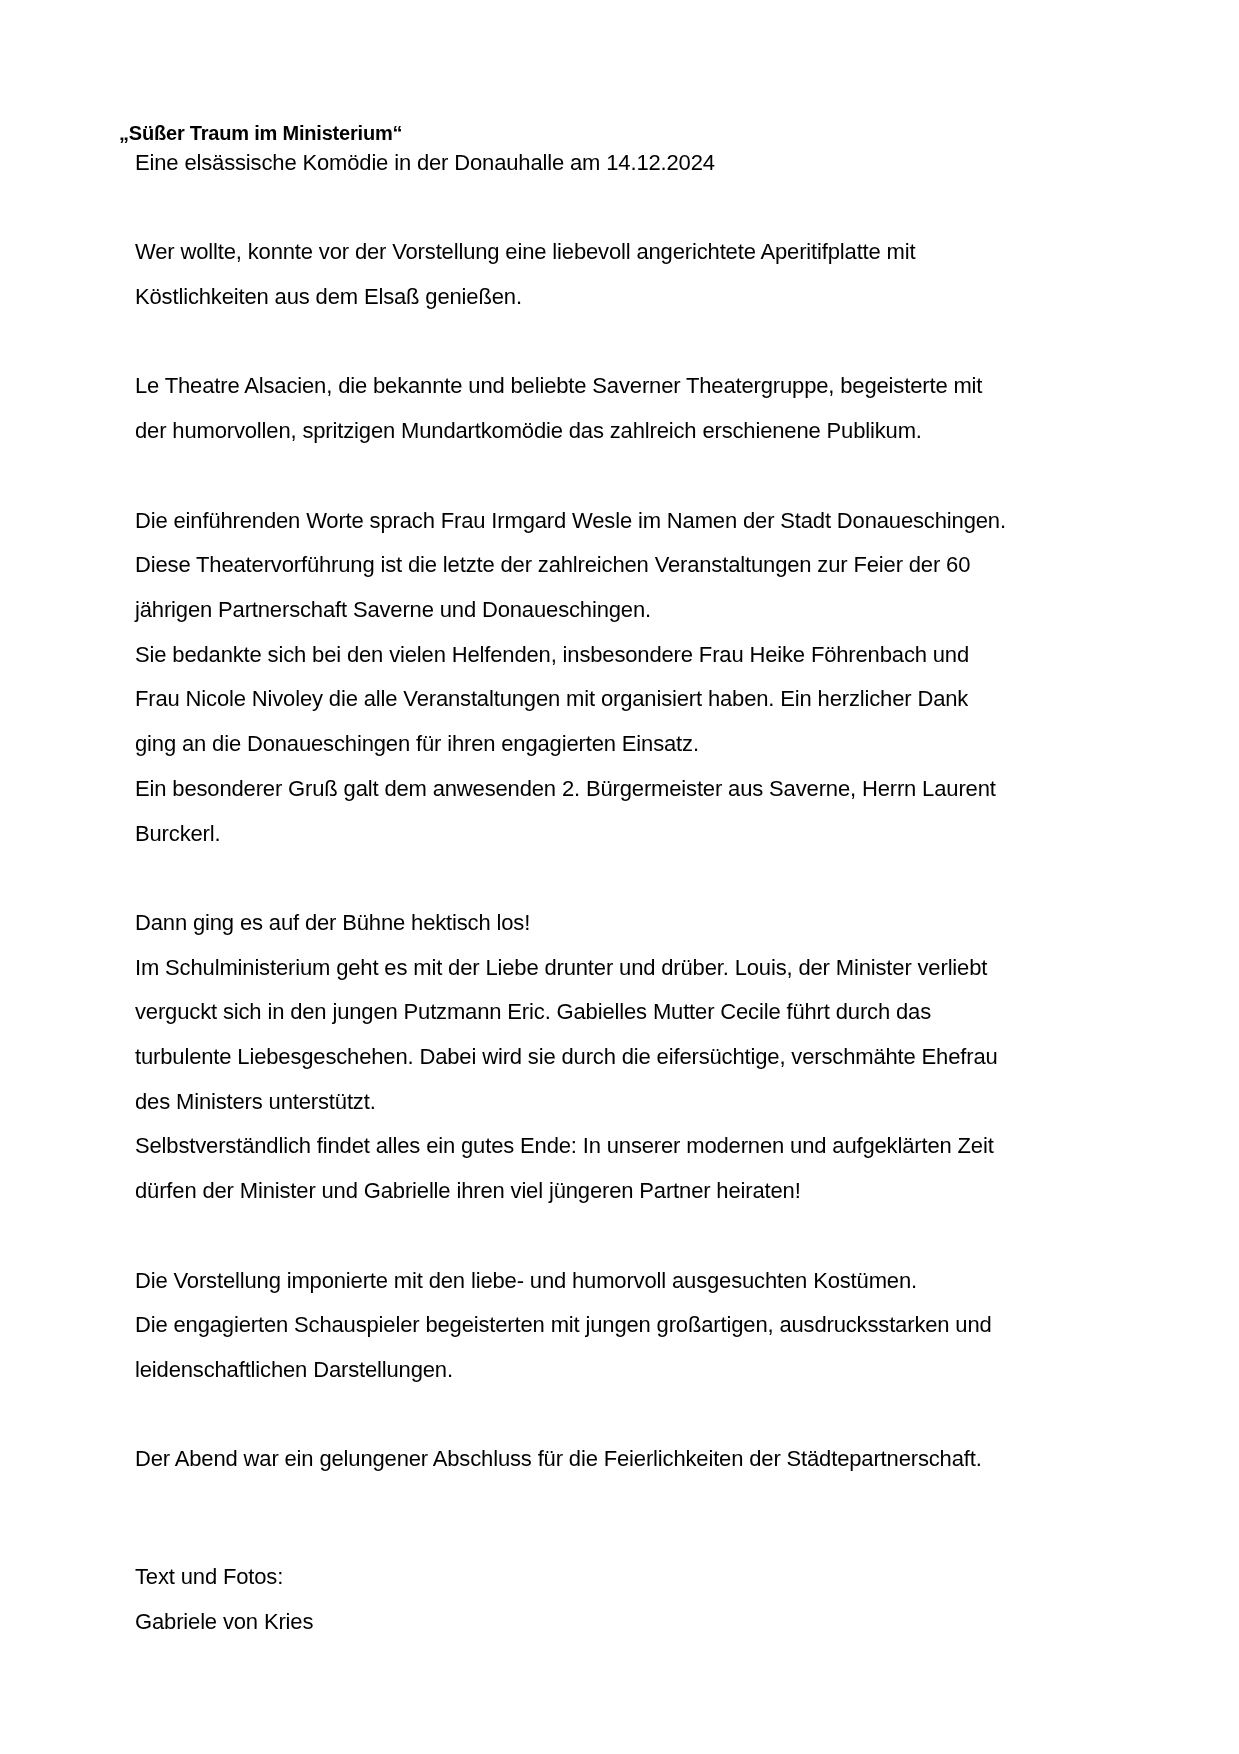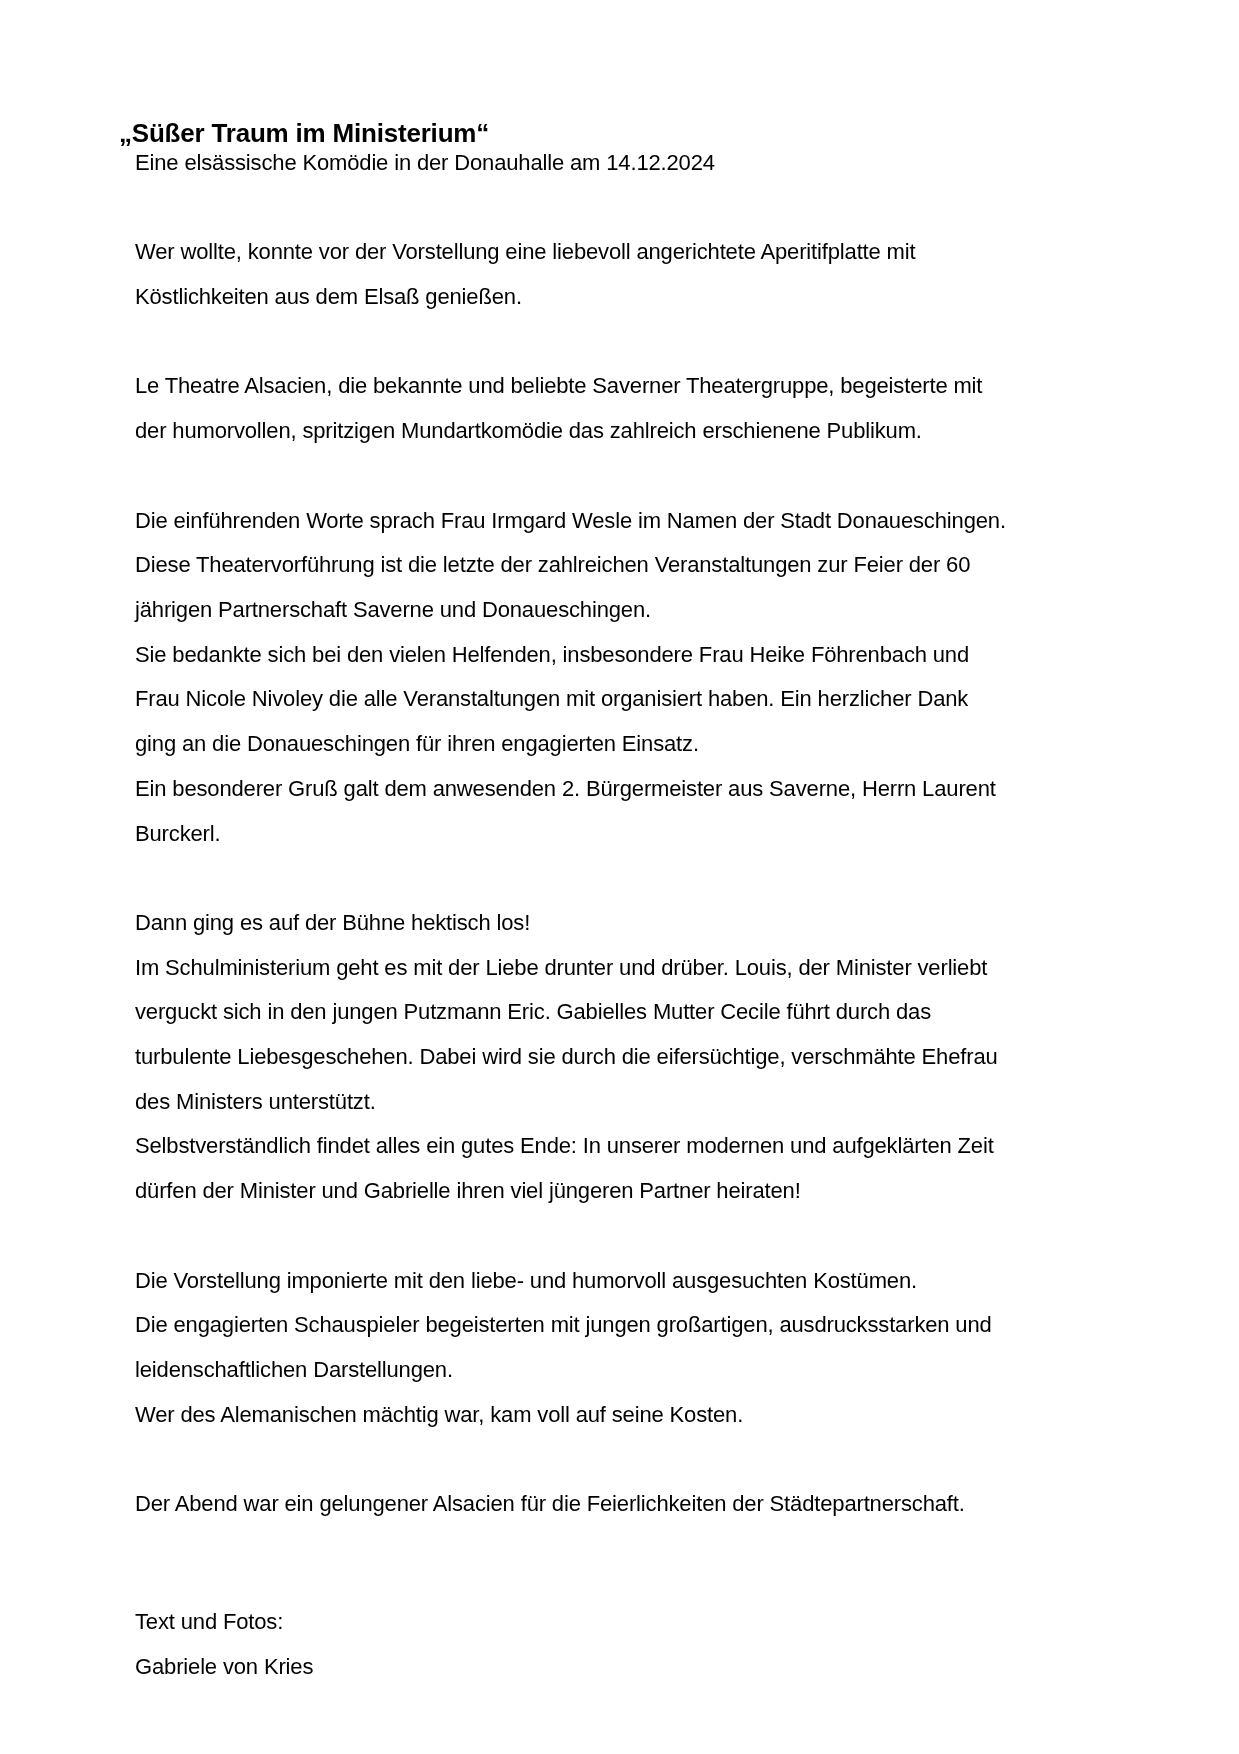"„Süßer Traum im Ministerium“" .title { font-size: 26px -> 20px }
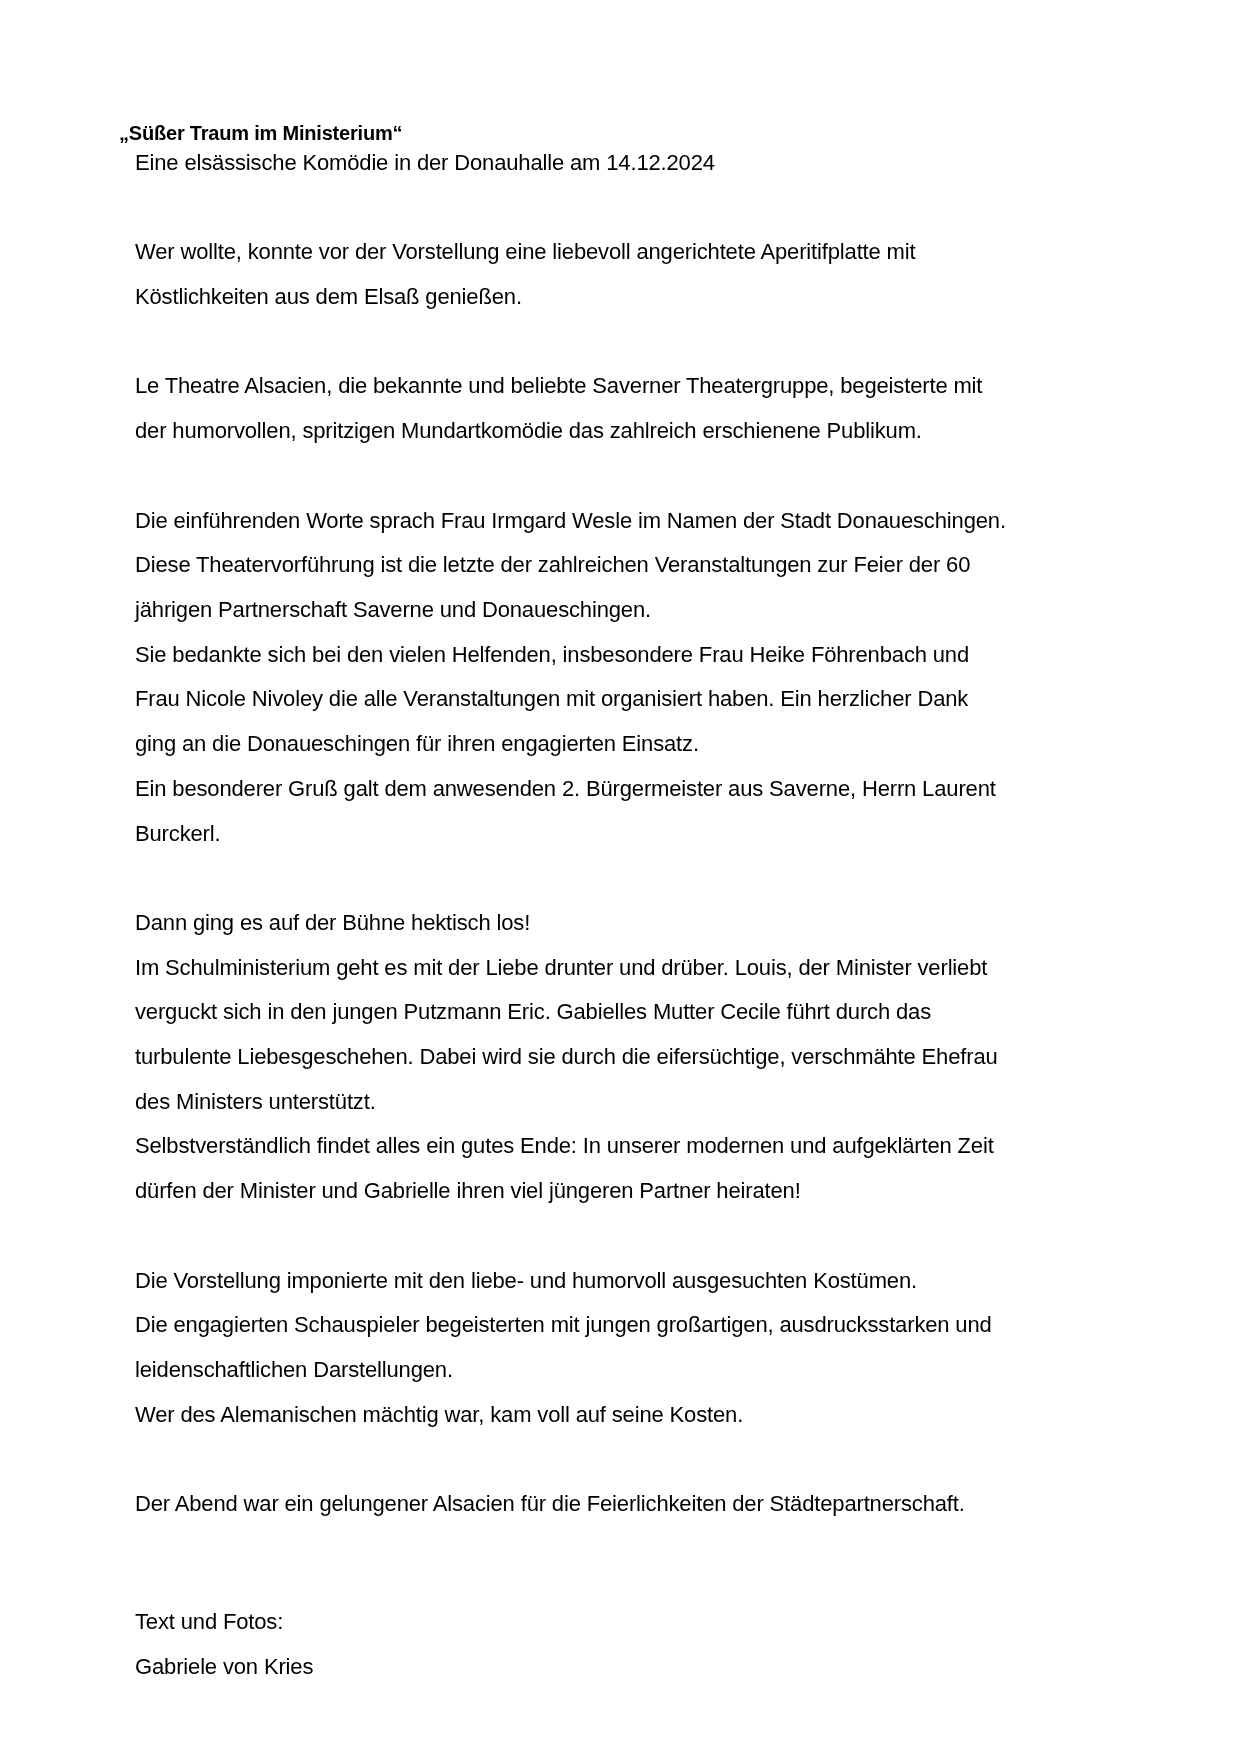"Wer des Alemanischen mächtig war," p.line { html: <p>Wer des Alemanischen mächtig war, kam voll auf seine Kosten.</p> -> none }
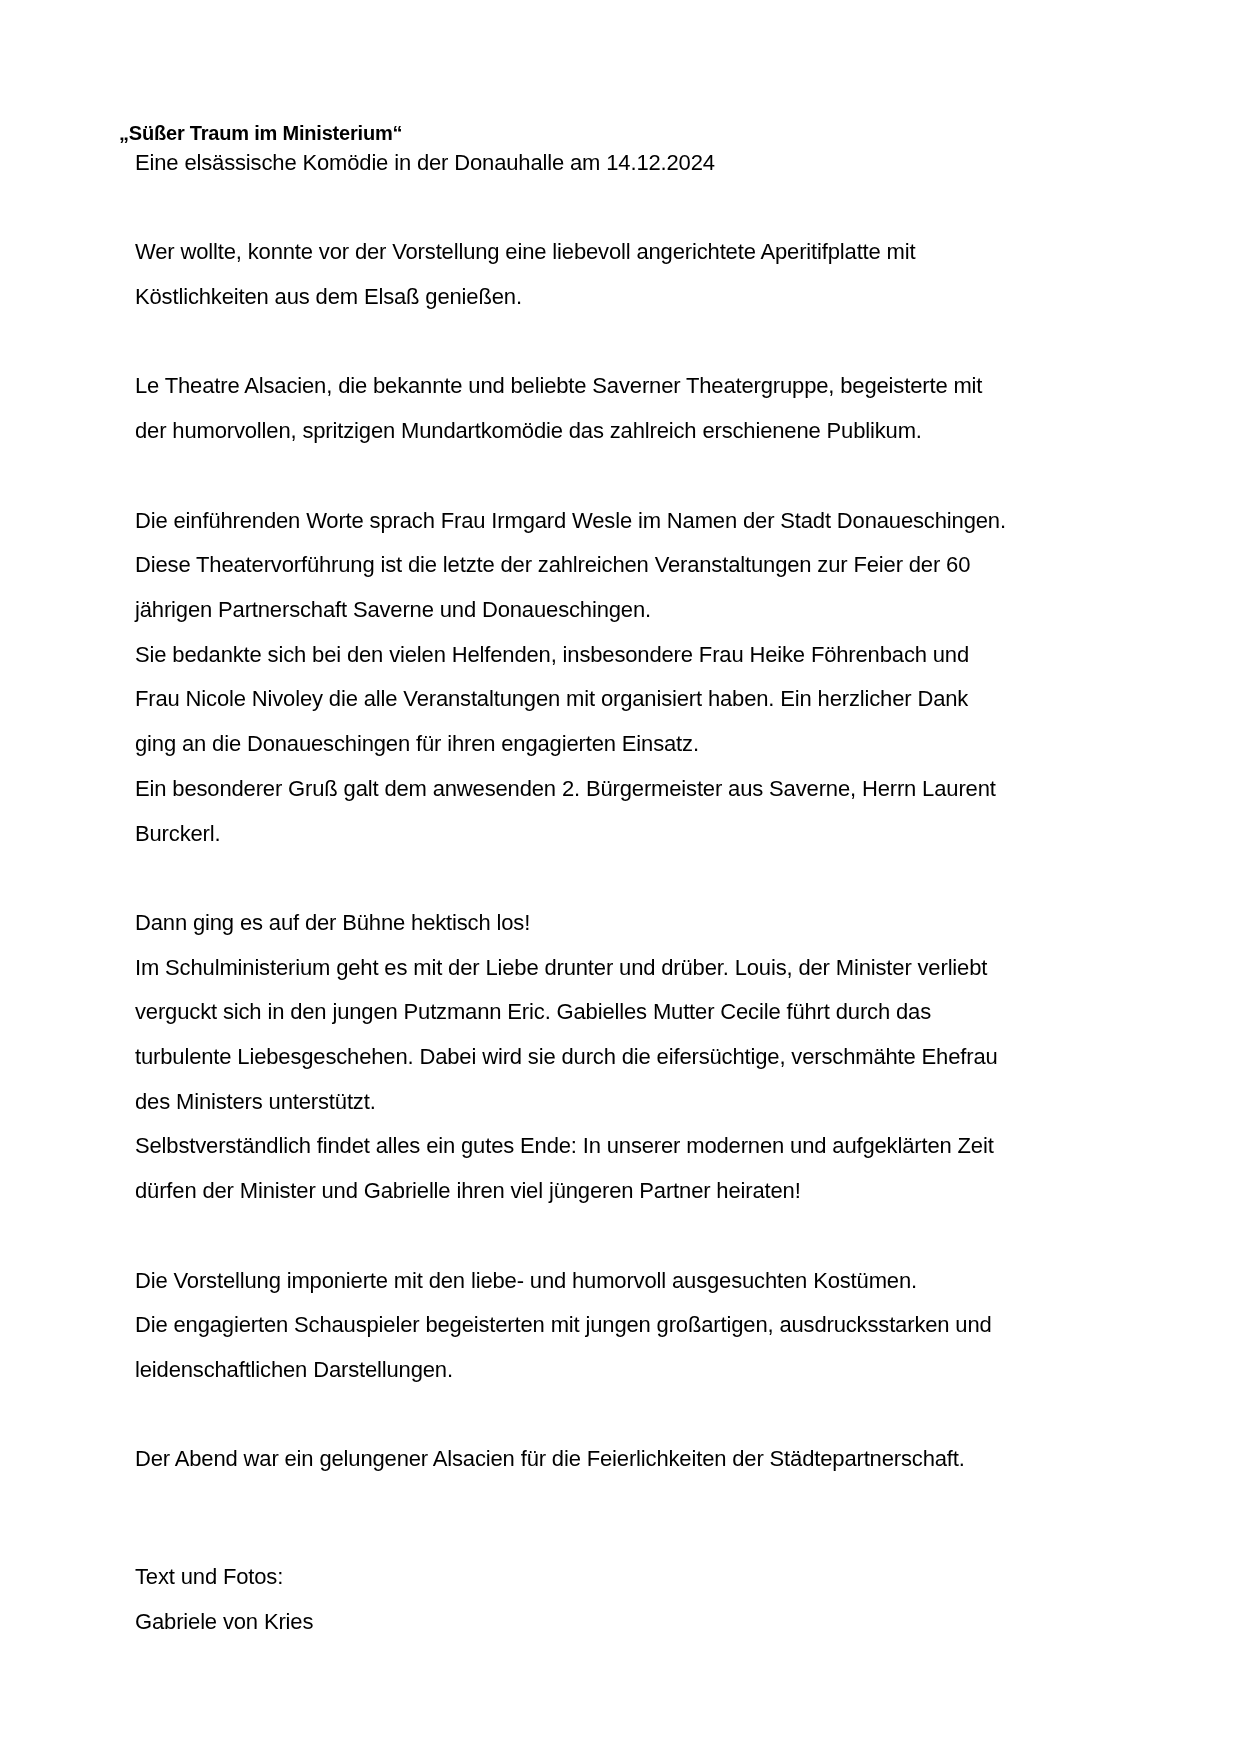"Der Abend war ein gelungener" p.line { text: Alsacien -> Abschluss }
